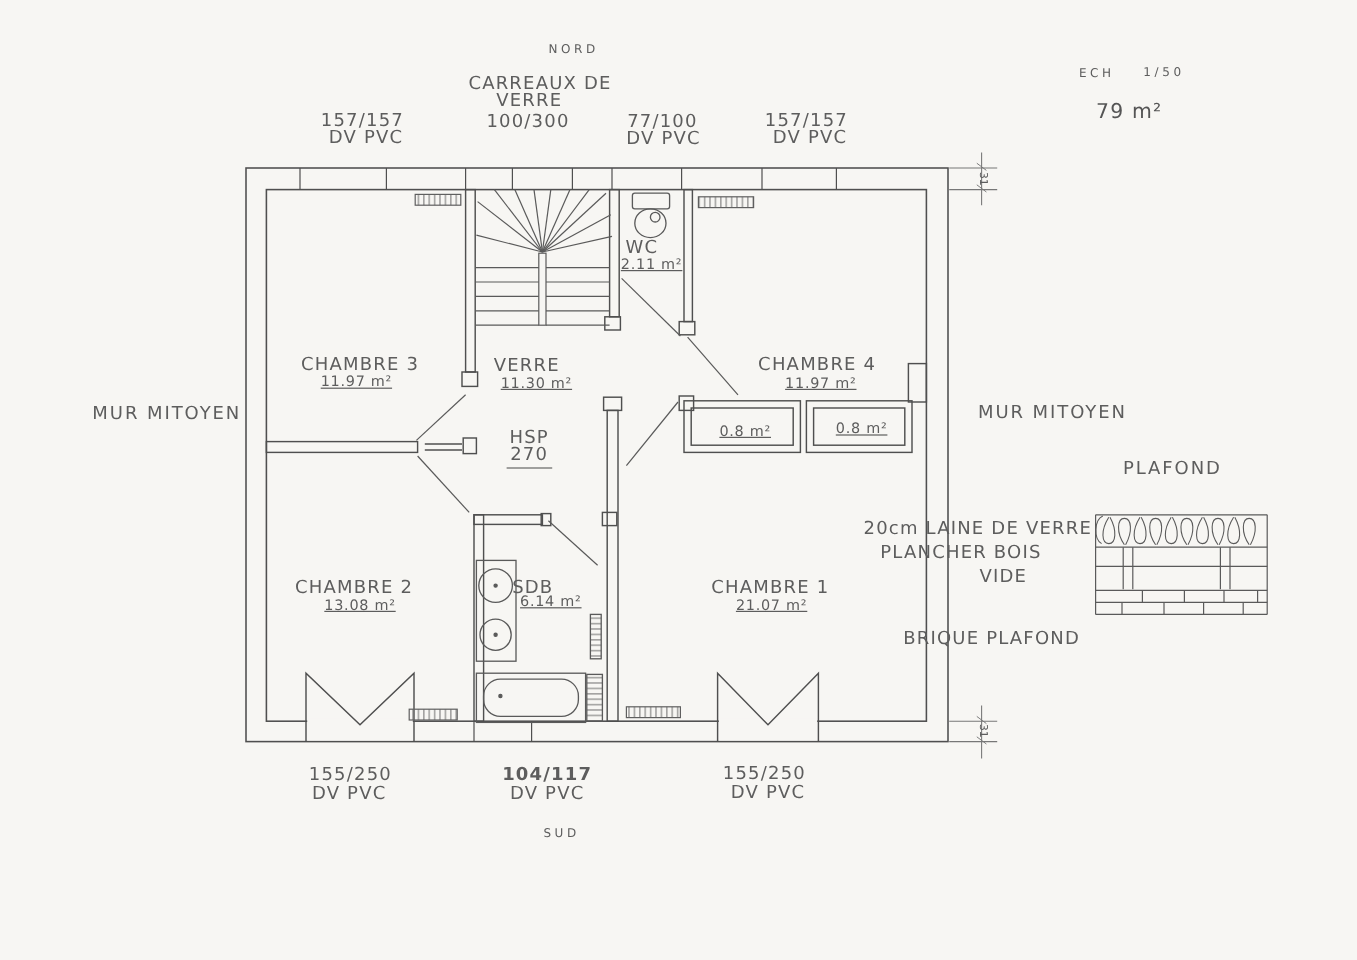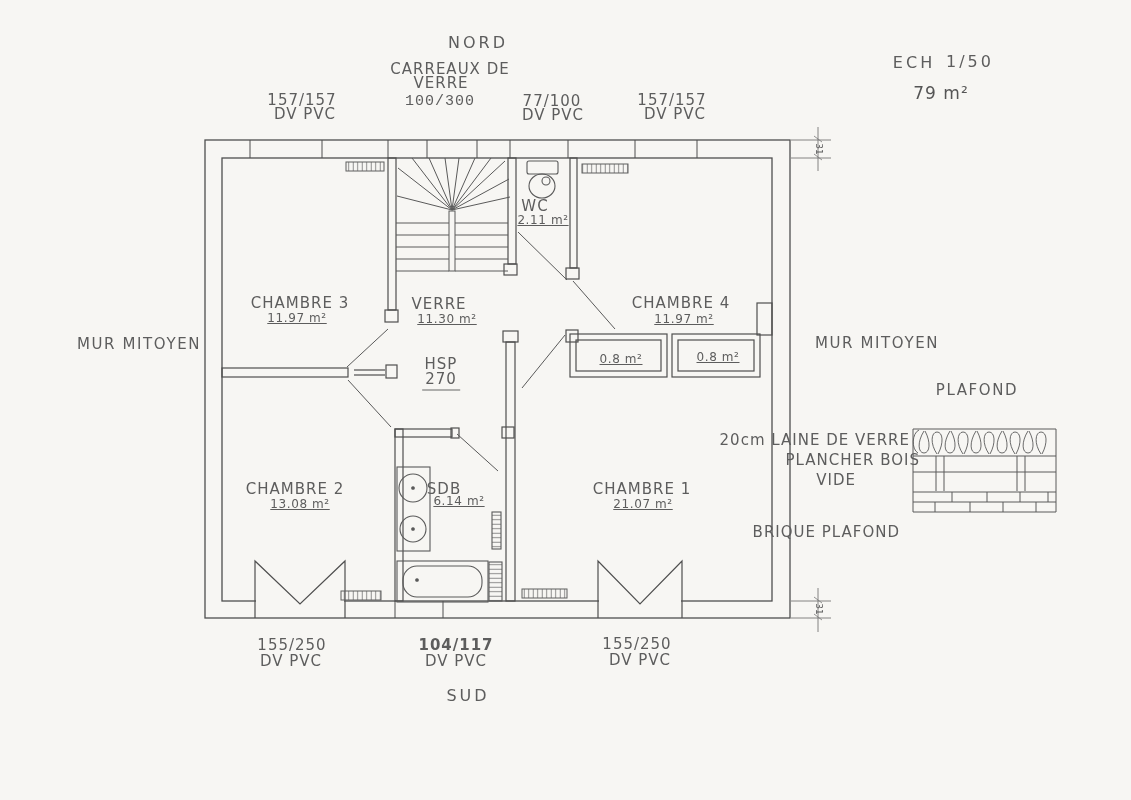"NORD" .lb.big { font-size: 16px -> 10px }
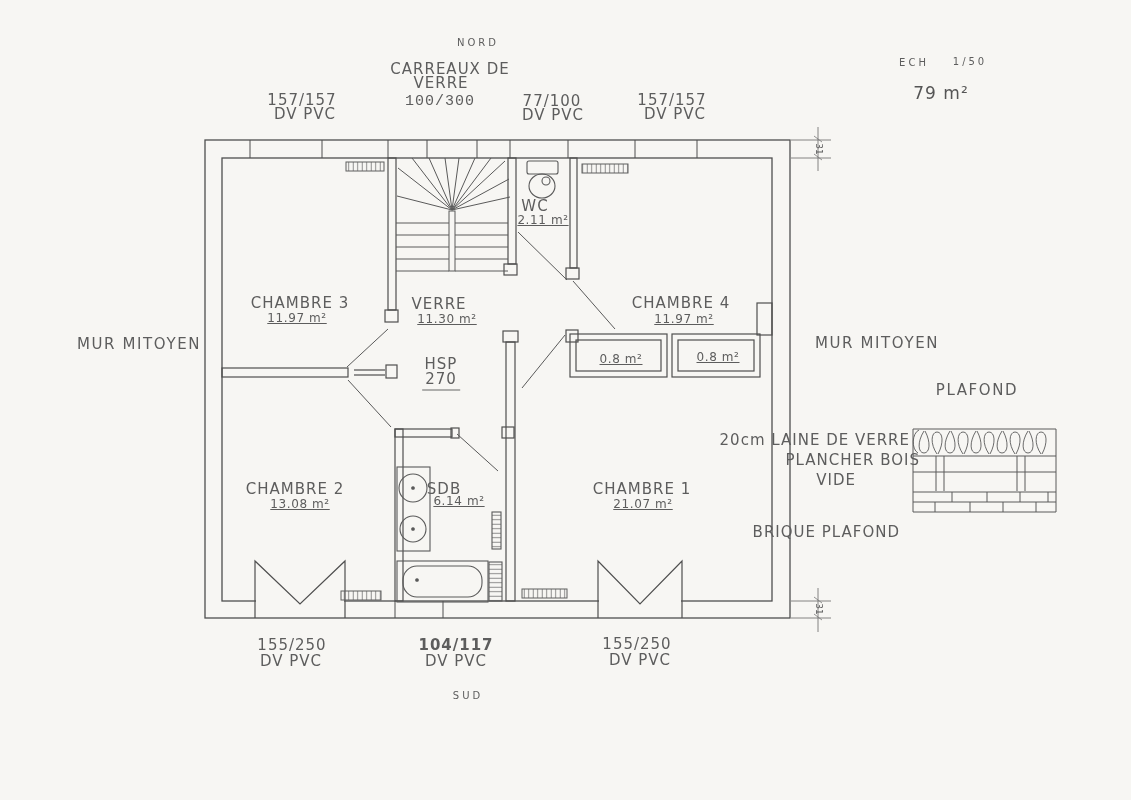"100/300" div.lb { font-family: Liberation Mono, monospace -> none }
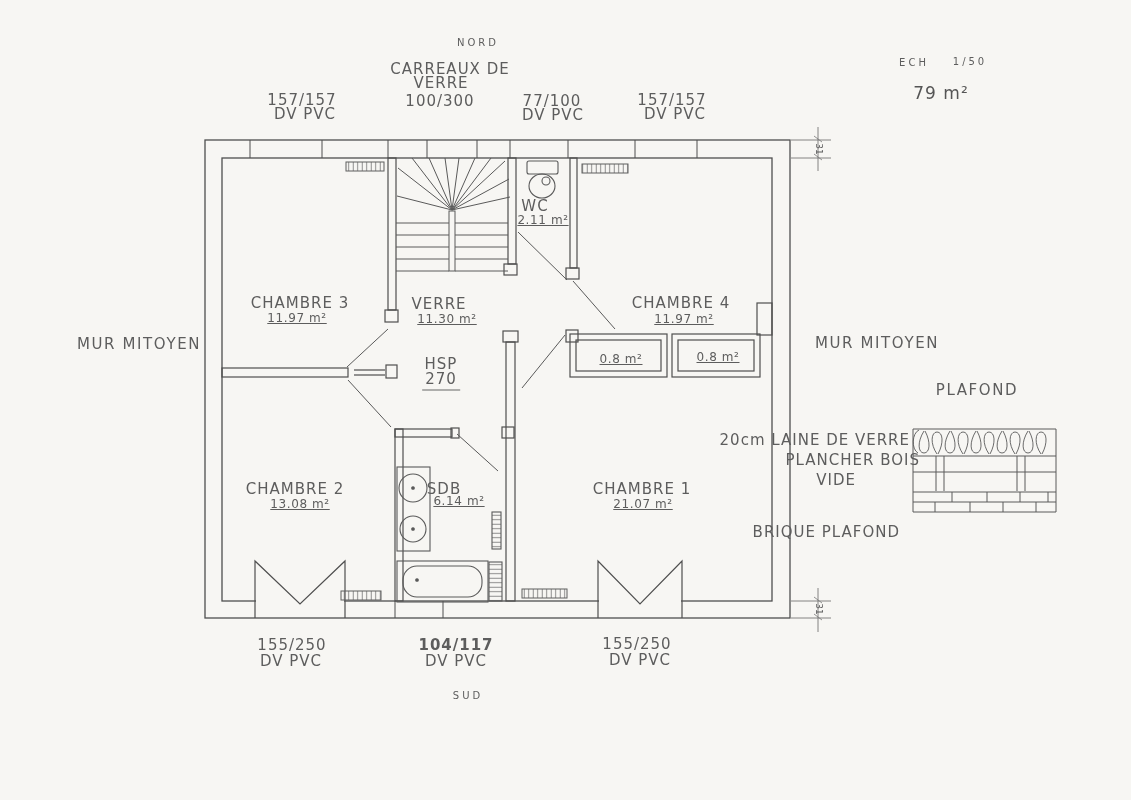"PLANCHER BOIS" div.lb { left: 920px -> 868px }
